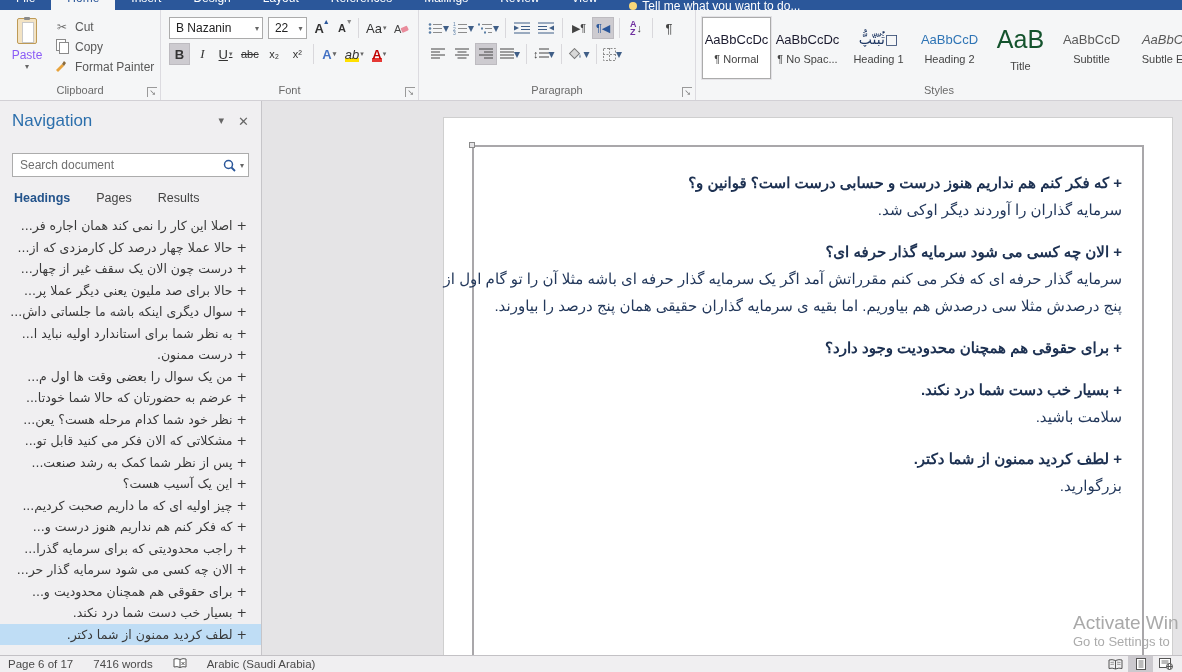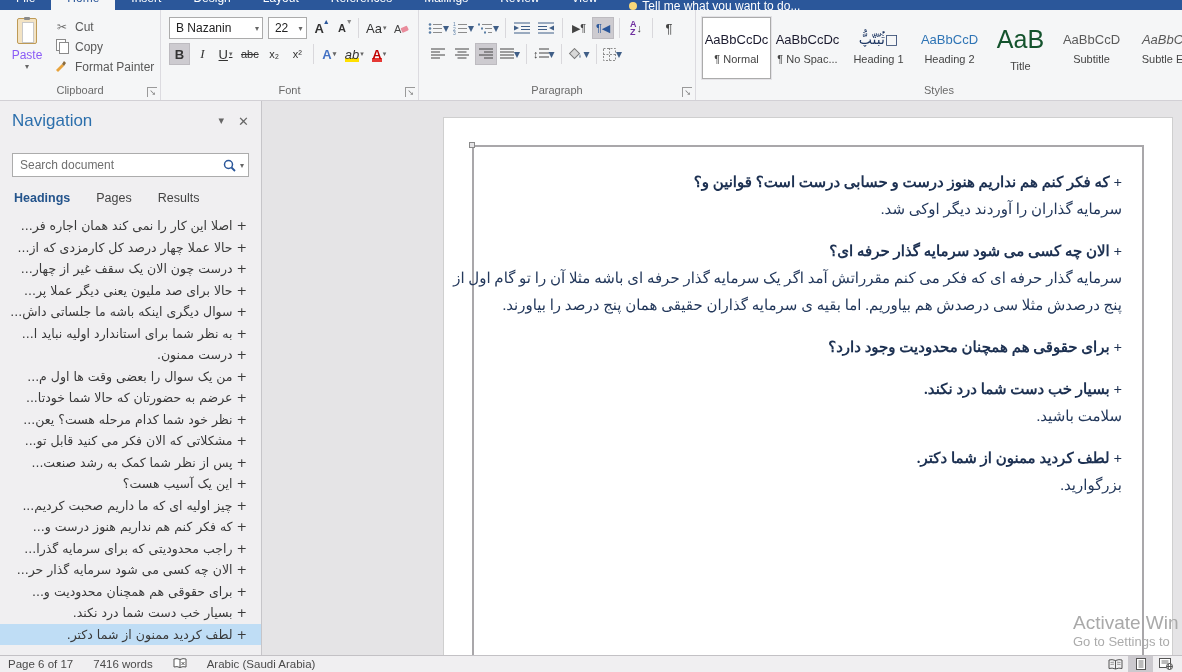"+ که فکر کنم هم نداریم هنوز درست و" .content { font-family: Liberation Serif, serif -> Liberation Sans, sans-serif }
